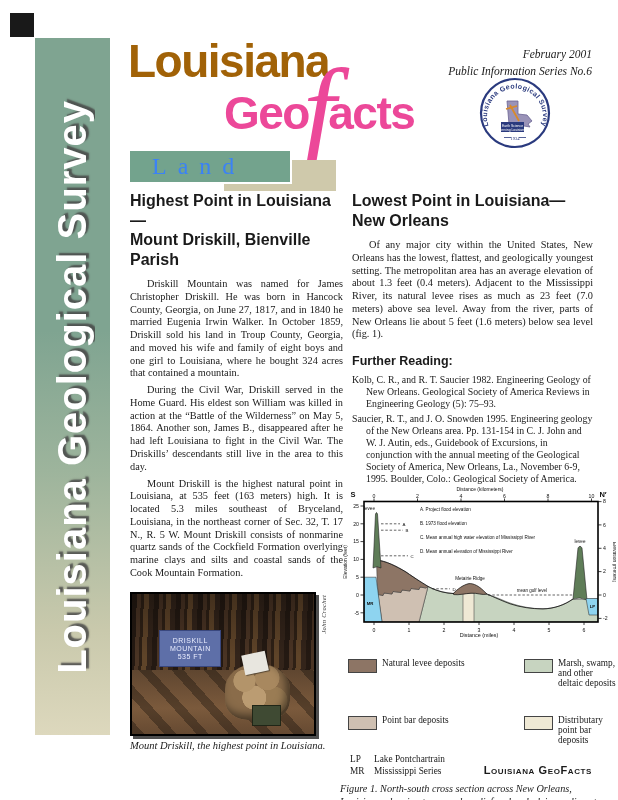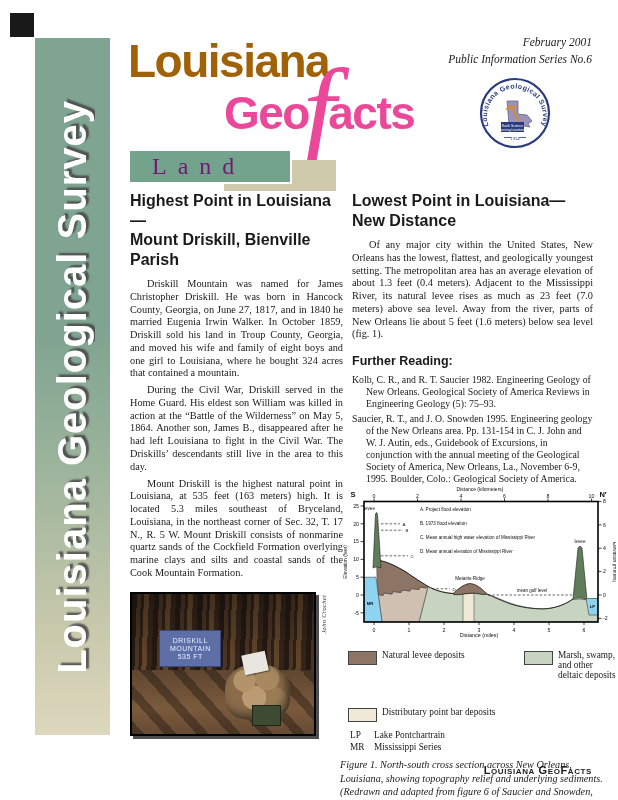"February 2001" .issue { top: 34px -> 46px }
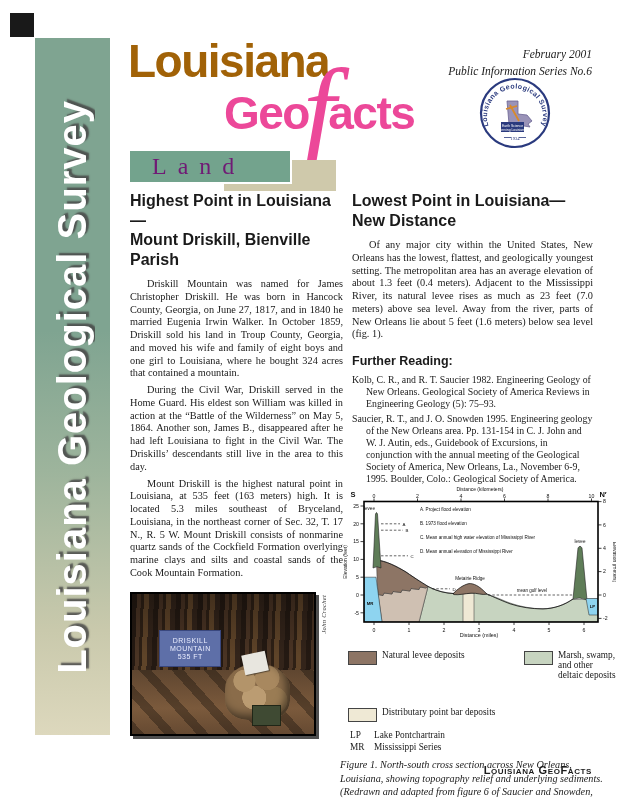"Land" .band-label { color: #701a75 -> #3b82f6 }
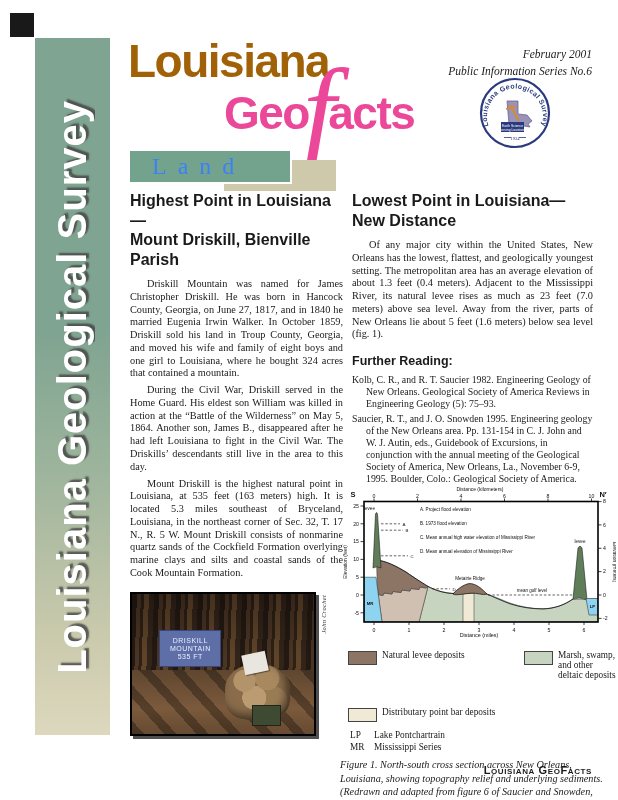"New Distance" div { text: Distance -> Orleans }
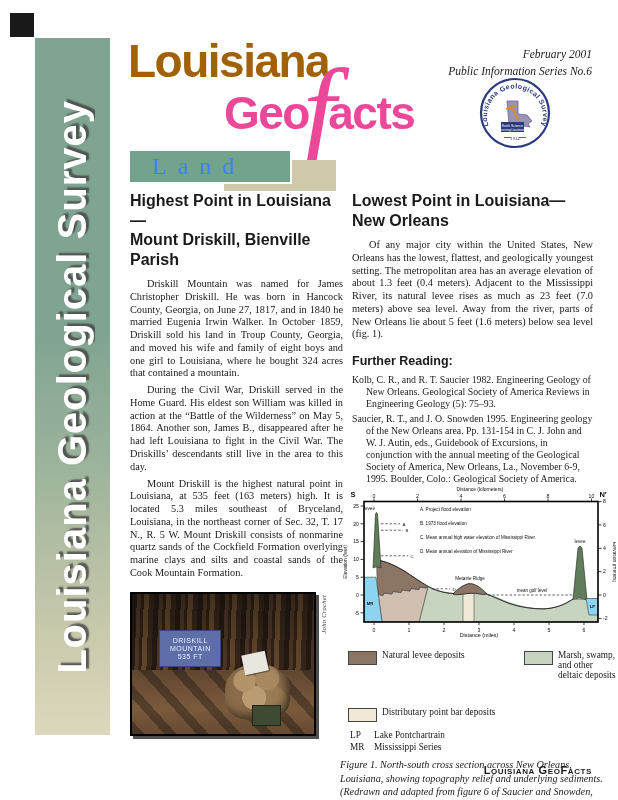"Natural levee deposits" .fig-legend { margin: 9px 0 0 8px -> 17px 0 0 8px }
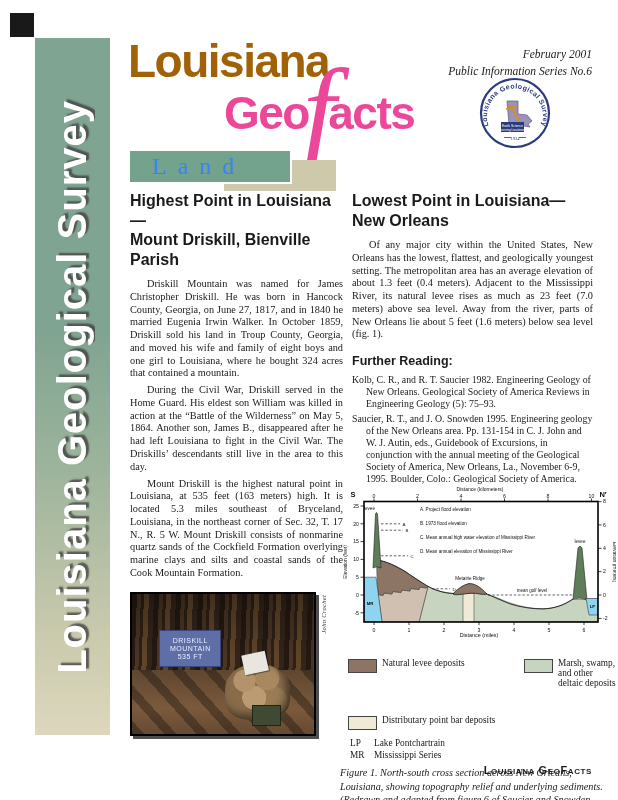"Point bar deposits" div.leg-item { html: none -> <div> <span></span> <span>Point bar deposits</span> </div> }
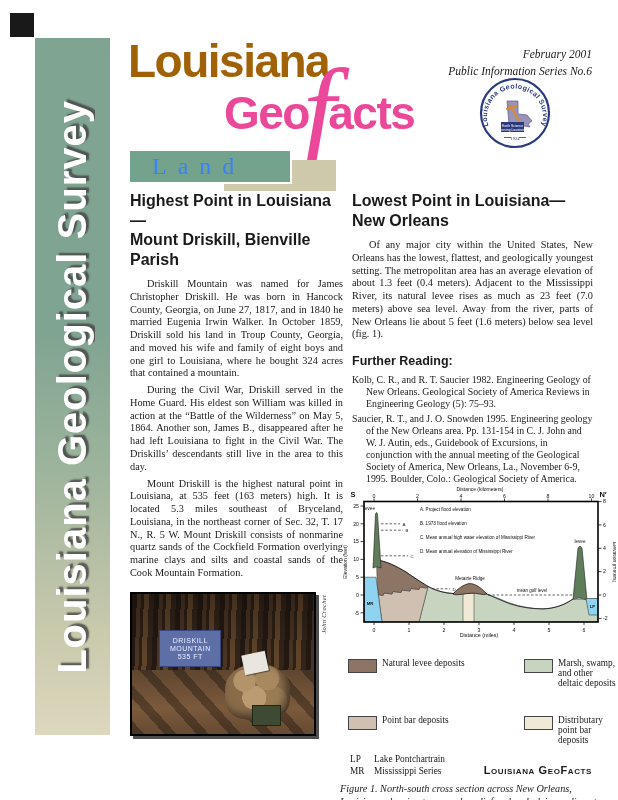"Mount Driskill, the highest point" div.photo-caption { html: none -> <div>Mount Driskill, the highest point in Louisiana.</div> }
